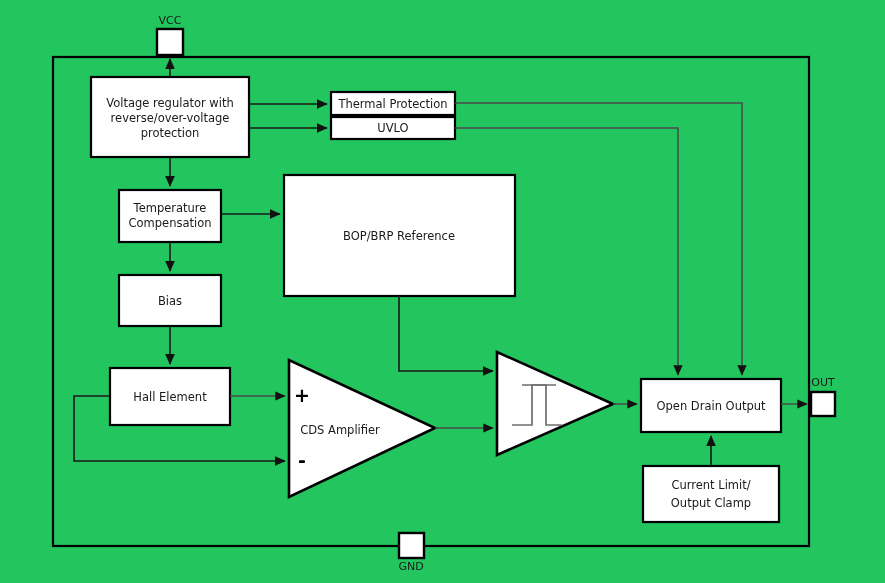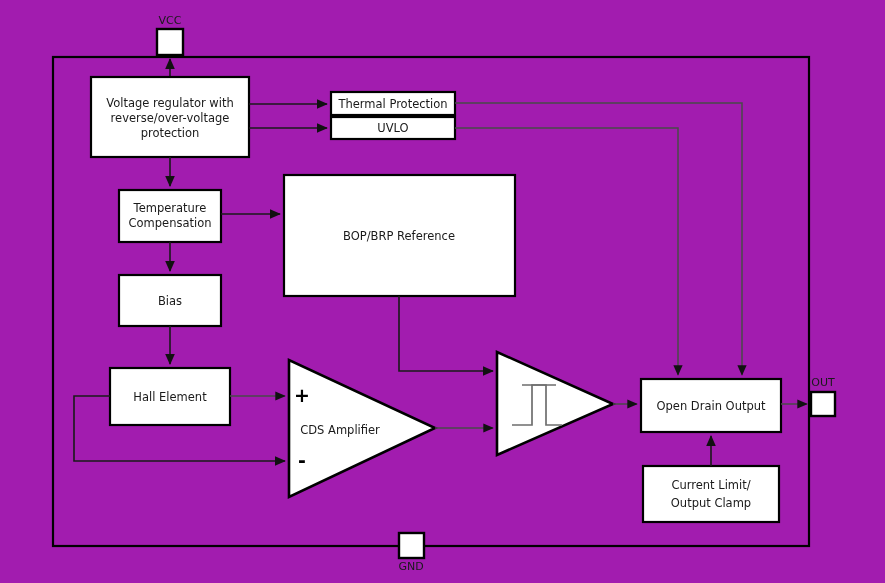"VCC" #canvas { background: #a21caf -> #22c55e }
